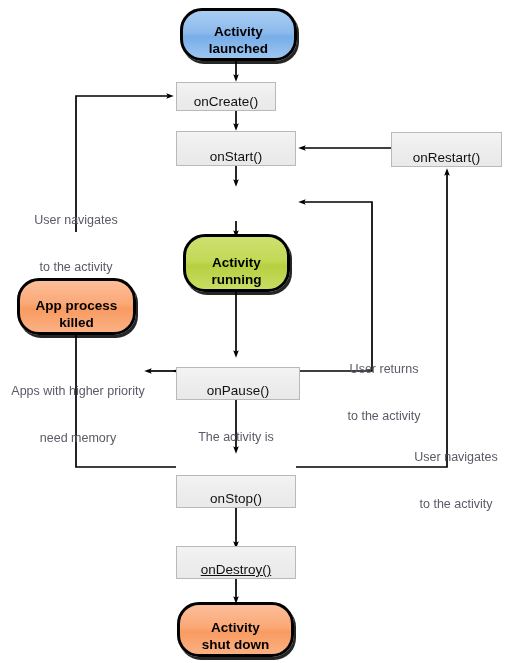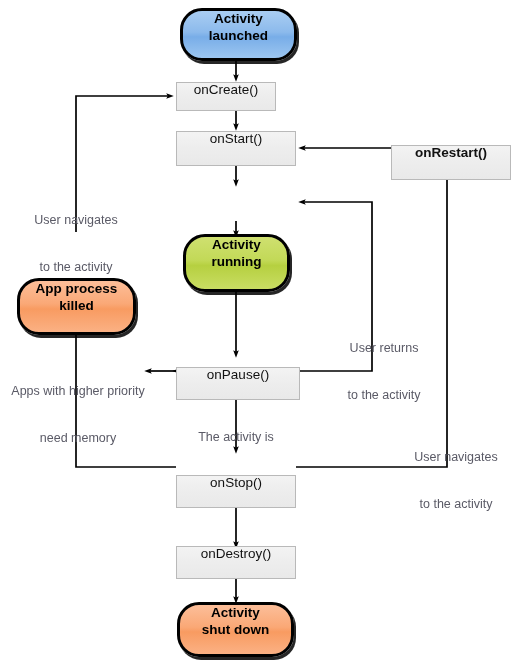"Activity" .node { align-items: flex-start -> flex-end }
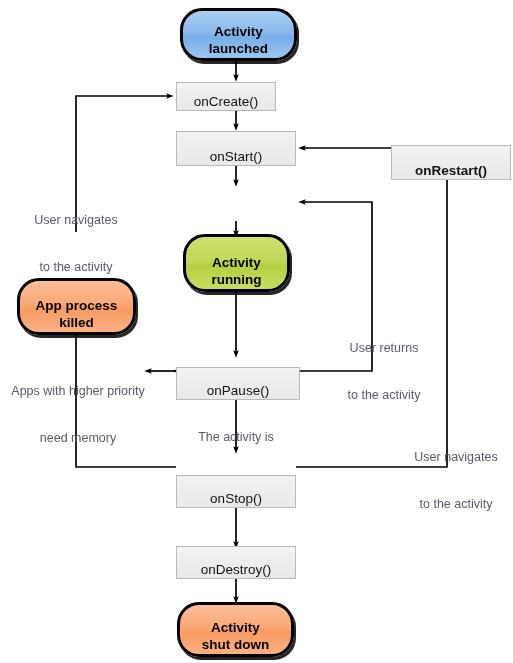"onRestart()" div.node { font-weight: bold -> none; top: 145px -> 132px; width: 120px -> 111px }
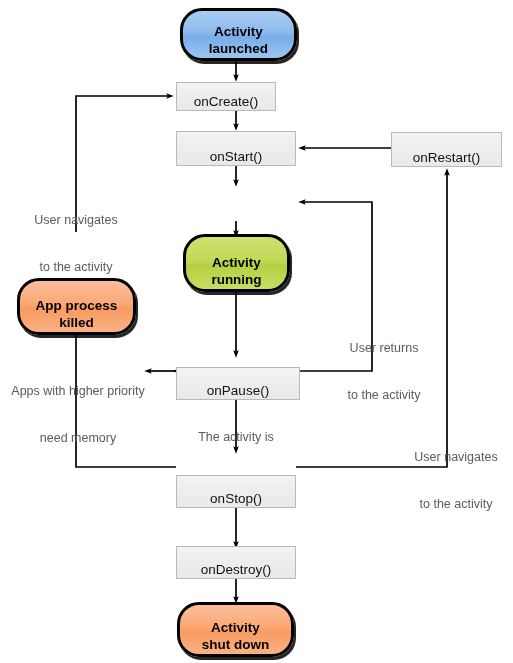"User returns" div.elabel { top: 310px -> 331px }
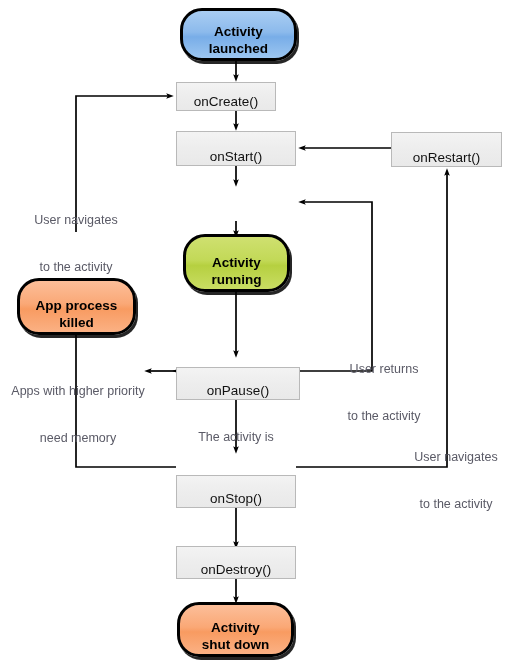"onDestroy()" div.node { text-decoration: none -> underline }
